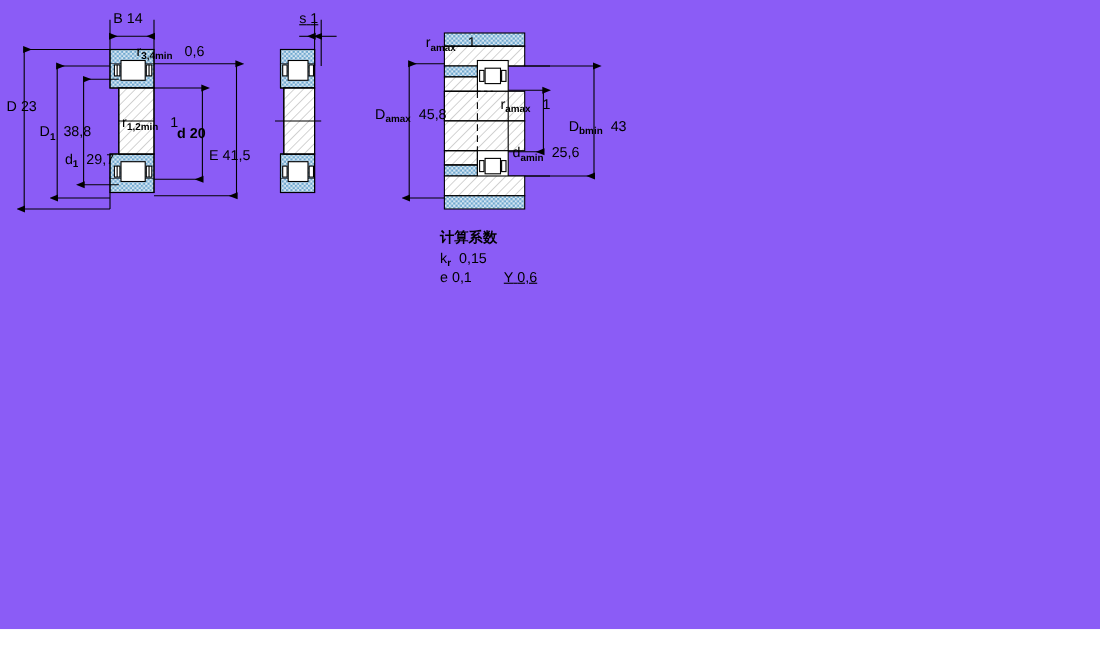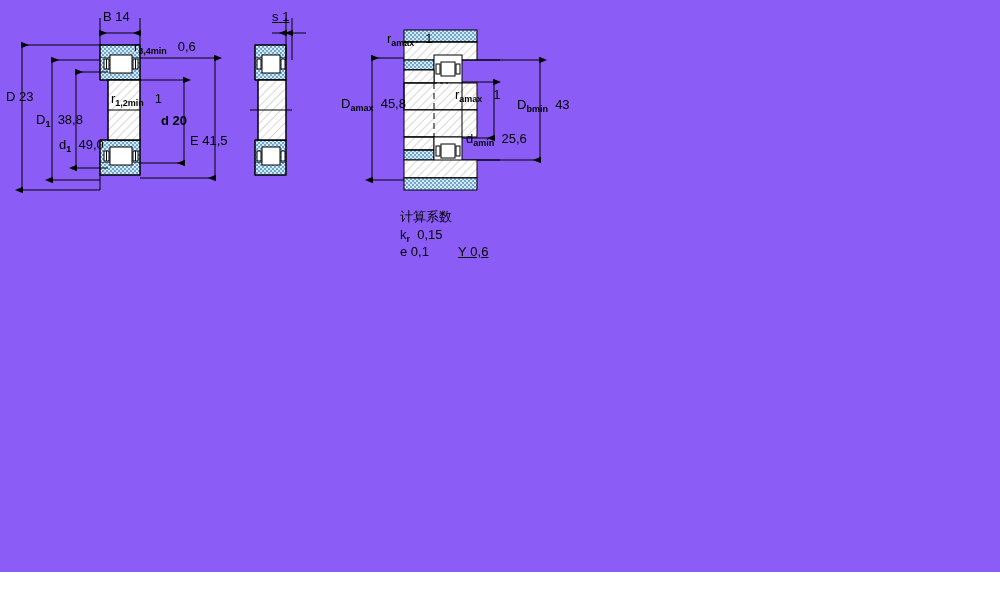"r3,4min 0,6" div.lbl { left: 134px -> 124px }
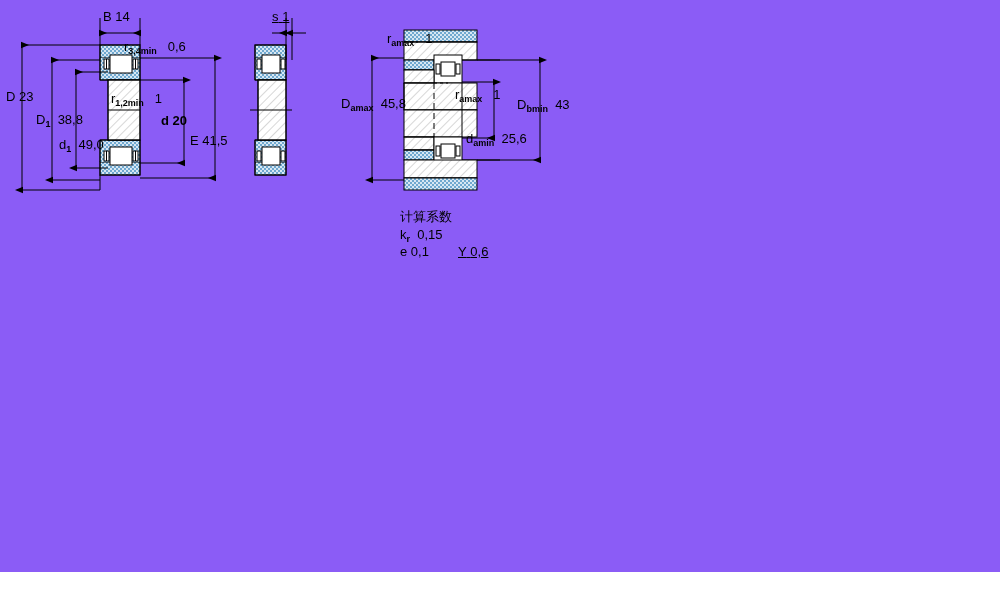"r1,2min 1" div.lbl { top: 92px -> 104px }
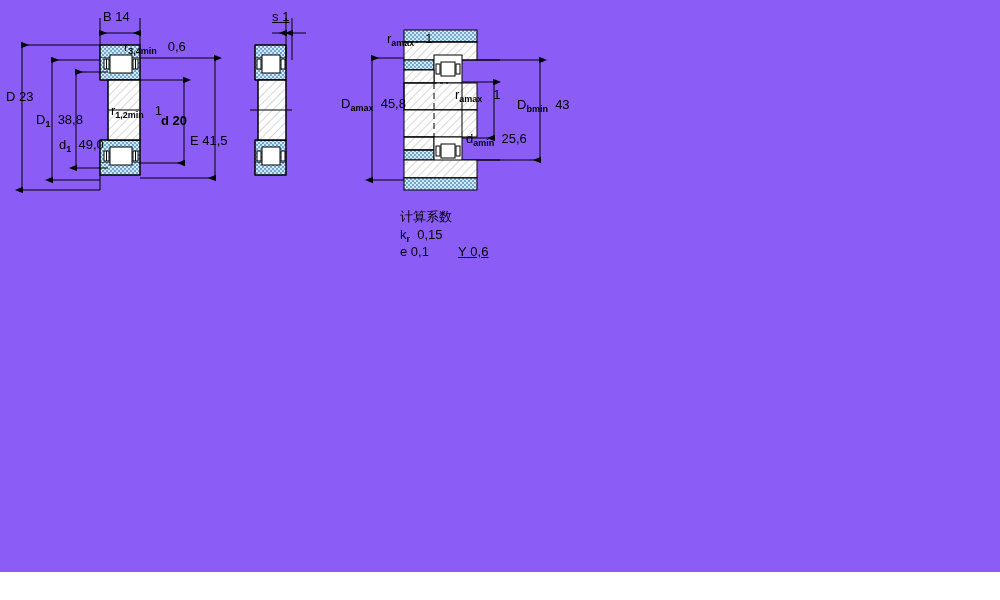"Dbmin 43" div.lbl { top: 98px -> 108px }
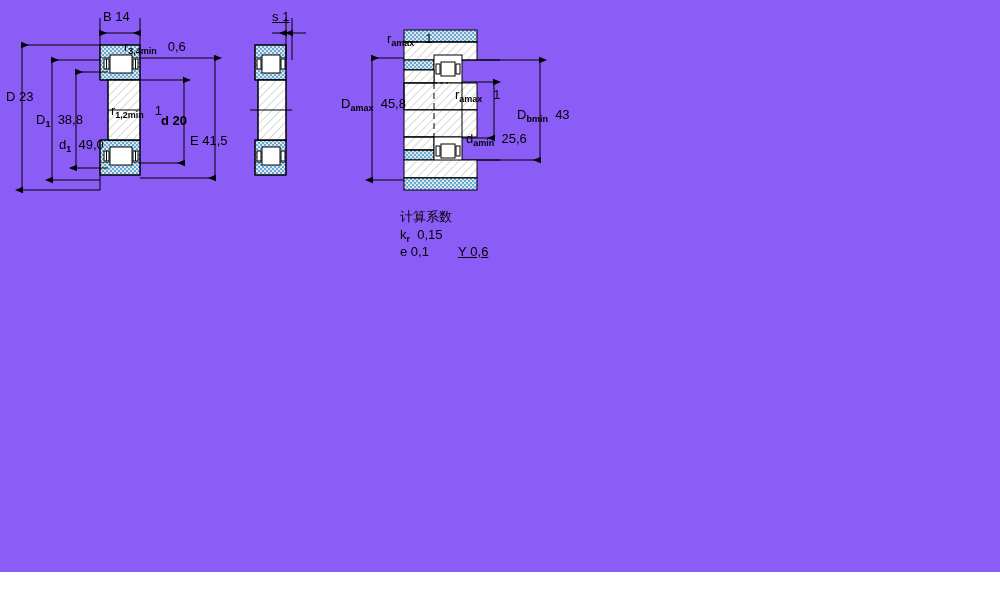"49,0" span { text: 49,0 -> 29,7 }
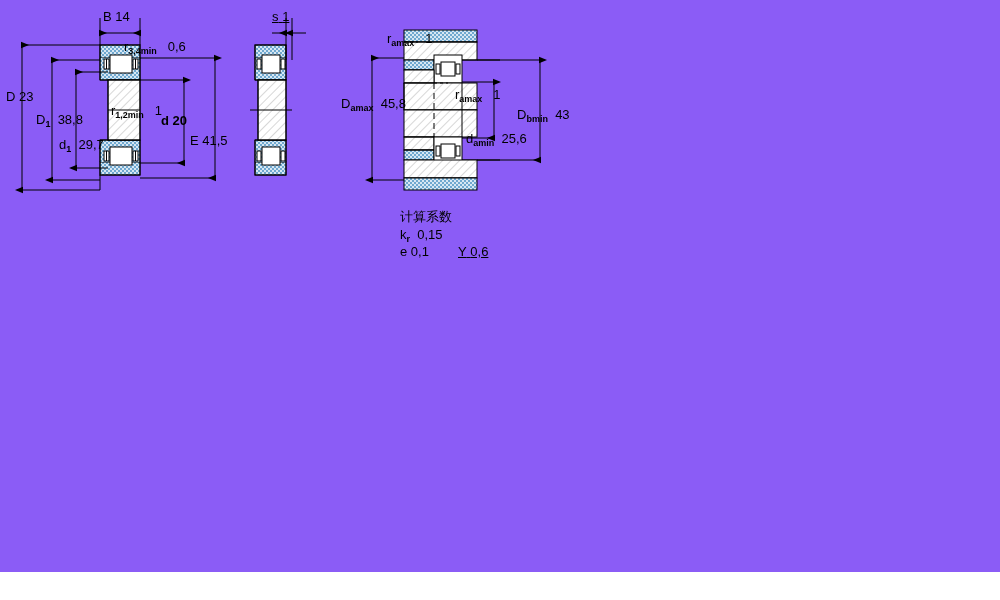"计算系数" .lbl.cjk { font-weight: normal -> bold }
